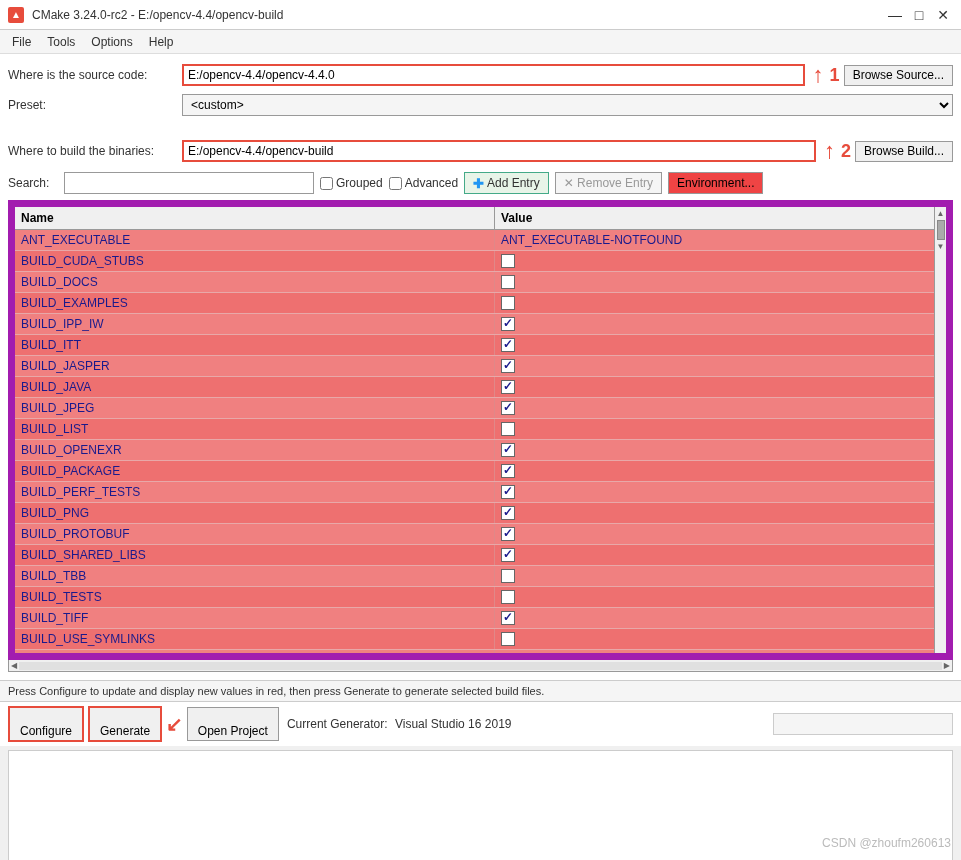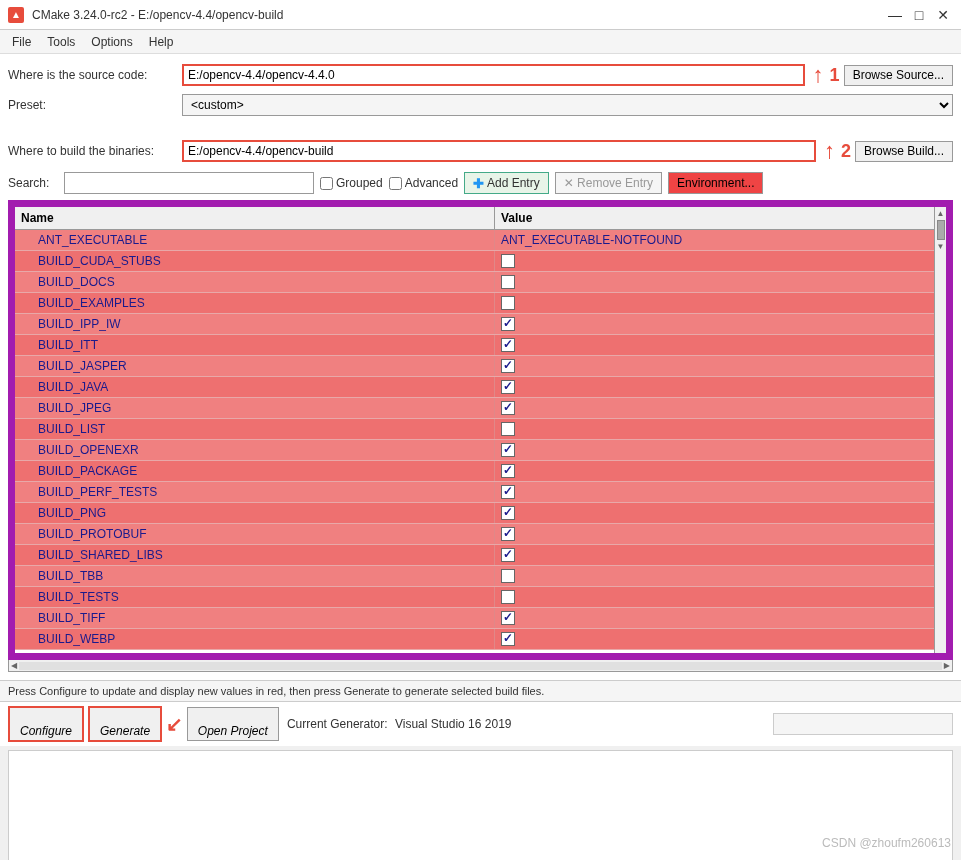"ANT_EXECUTABLE" .cell-name { padding: 3px 23px -> 3px 6px }
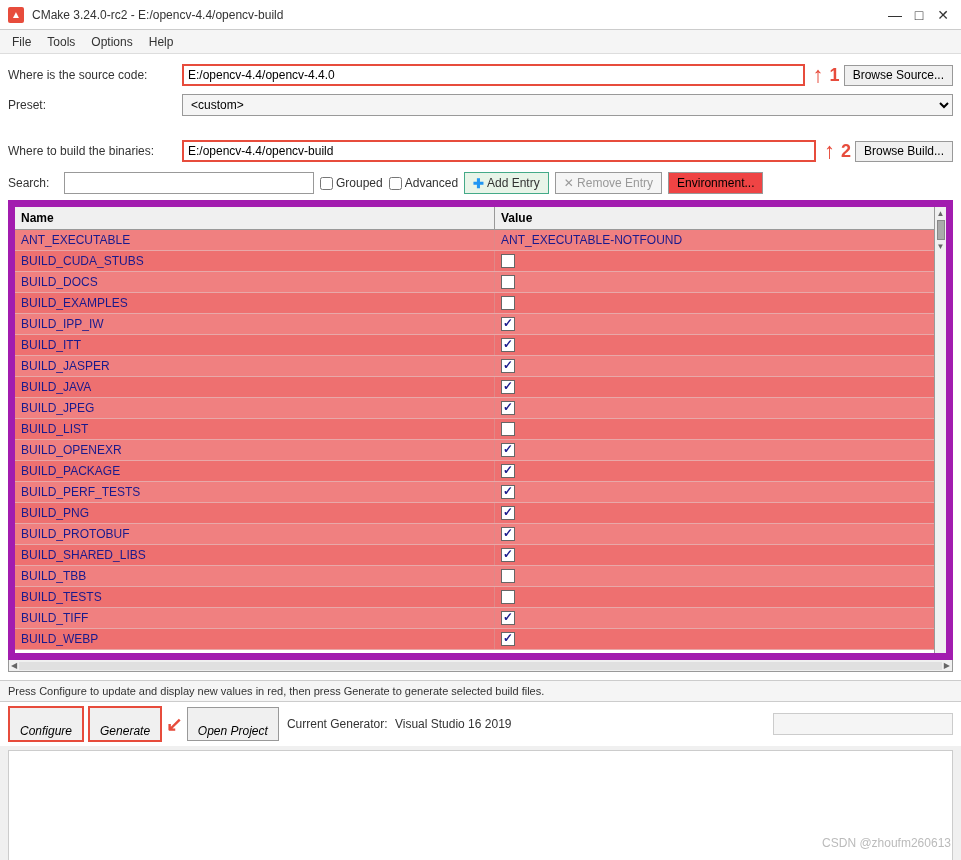"BUILD_USE_SYMLINKS" div.table-row { html: none -> <div> <div>BUILD_USE_SYMLINKS</div> <div> <div></div> </div> </div> }
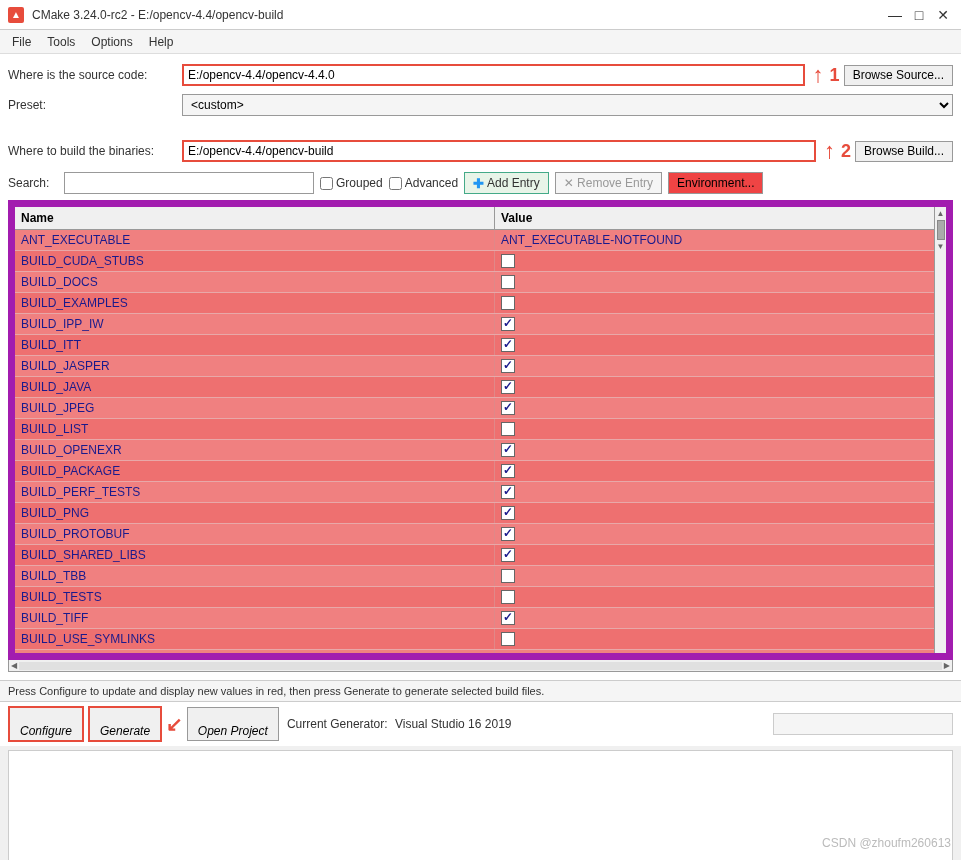"Configure" .action-btn { font-style: italic -> none }
